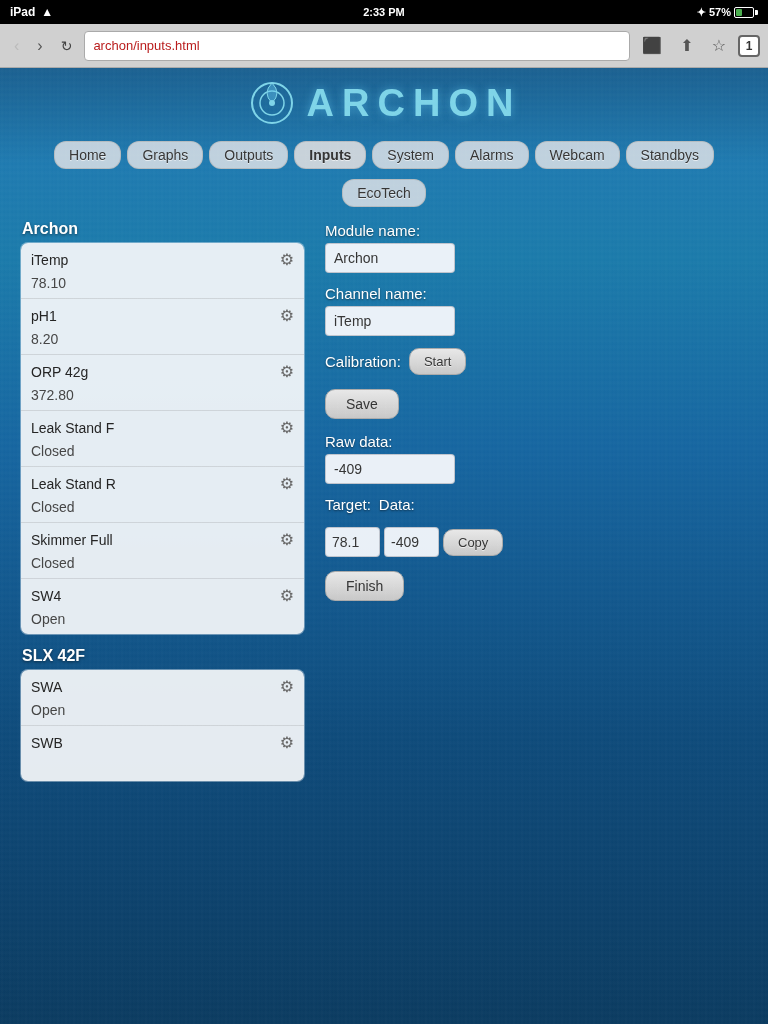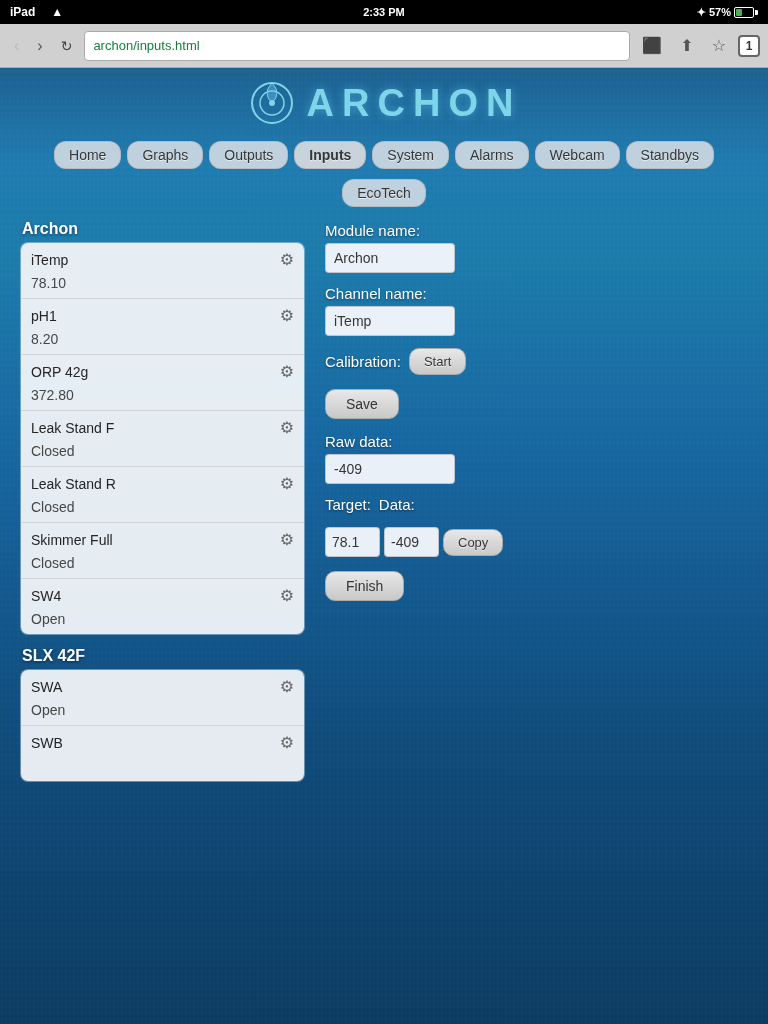"iPad" .status-left { gap: 16px -> 6px }
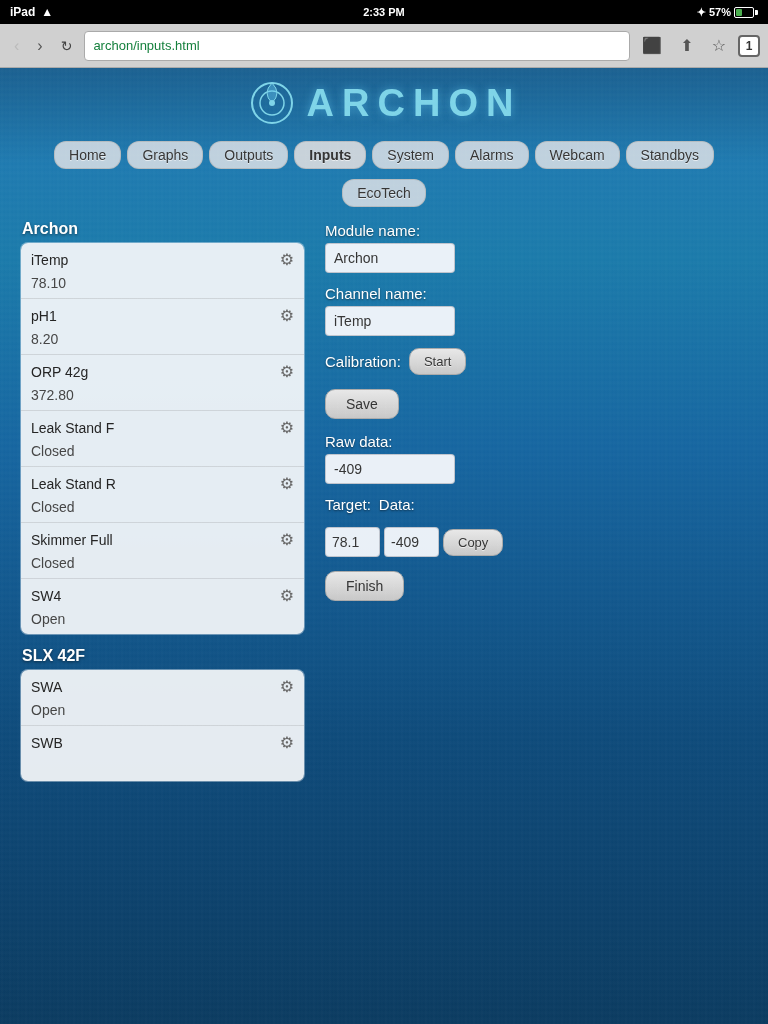"archon/inputs.html" .url-bar { color: #15803d -> #b91c1c }
